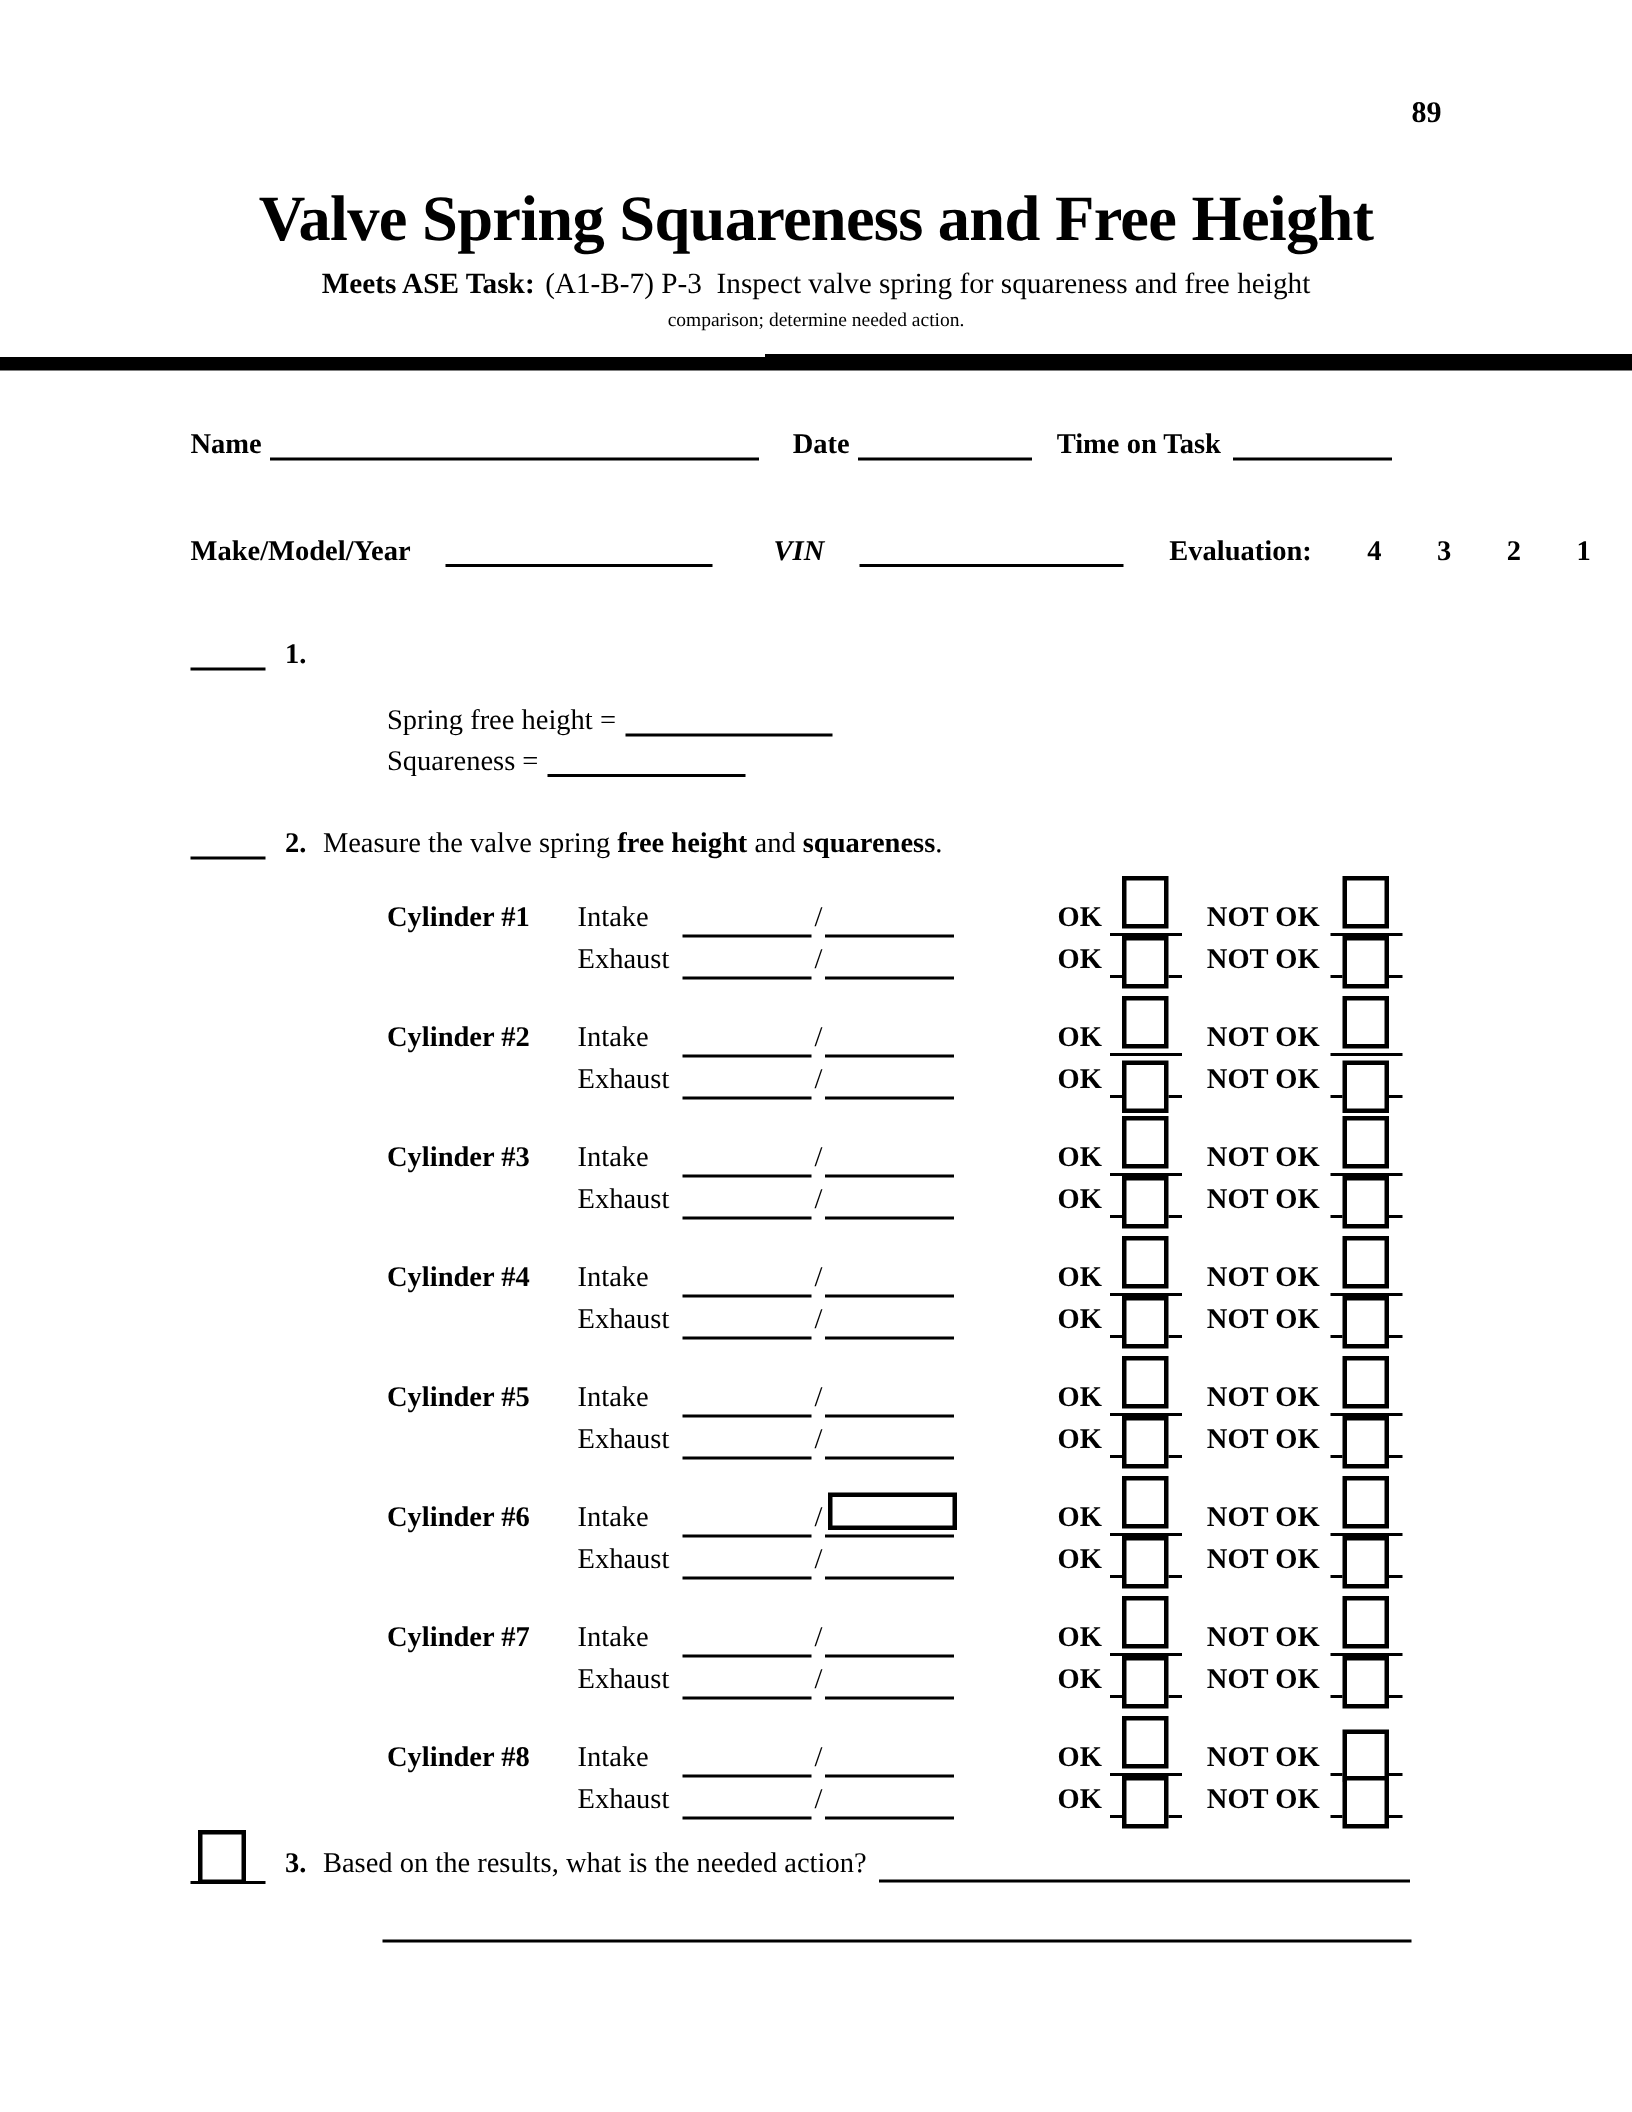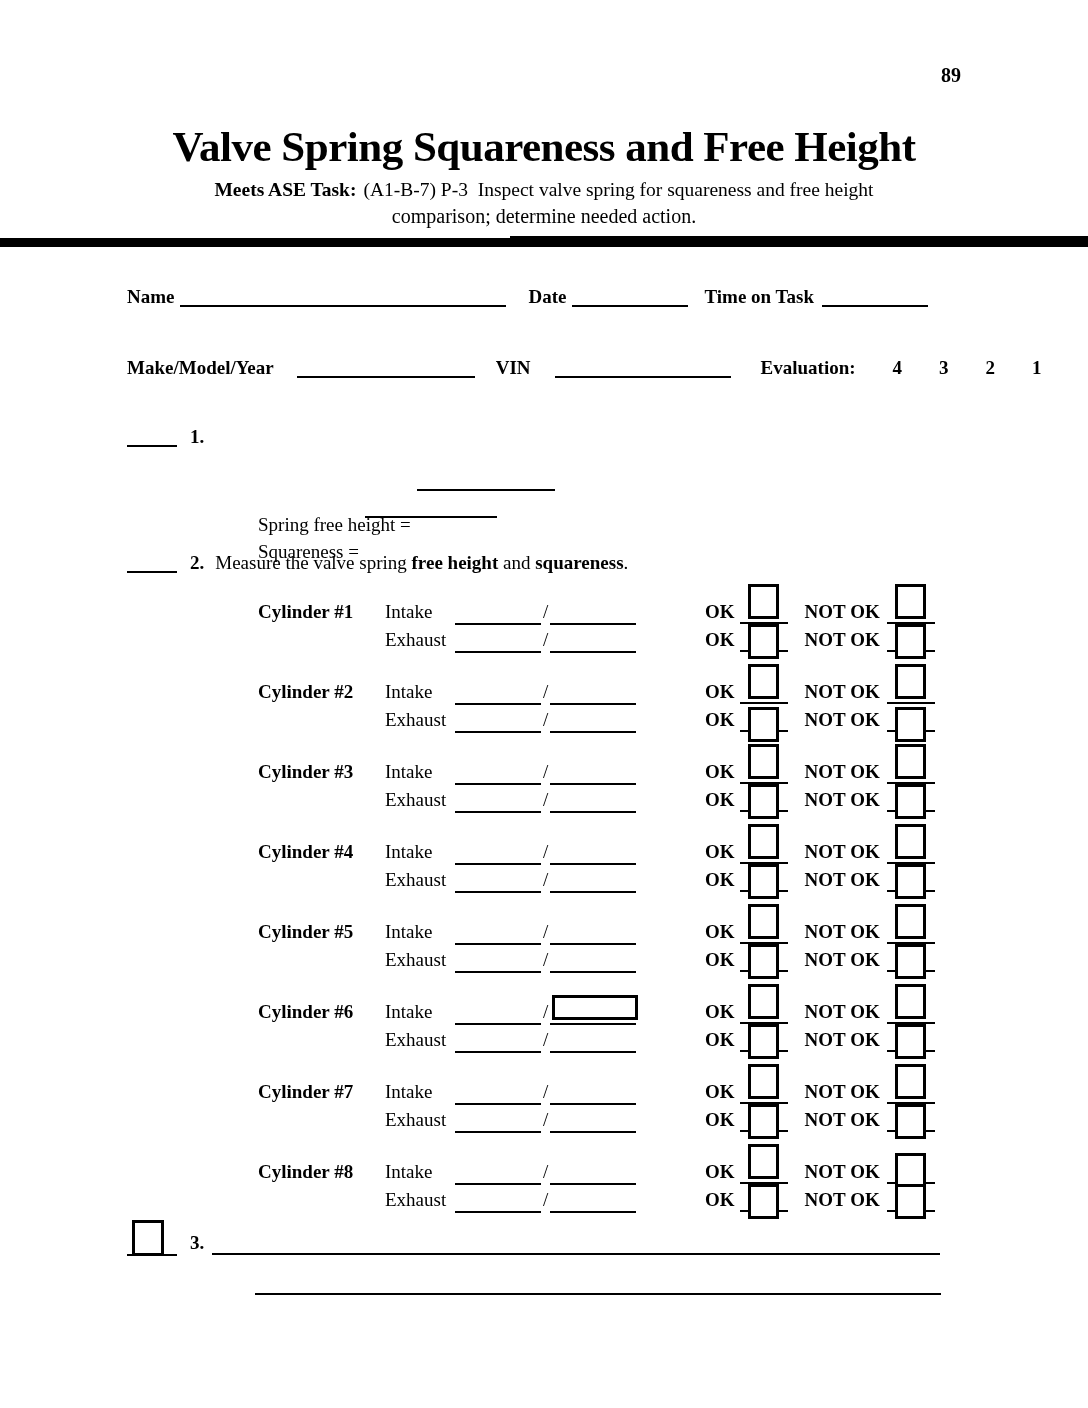"comparison; determine needed action." .sub2 { font-size: 20px -> 13px }
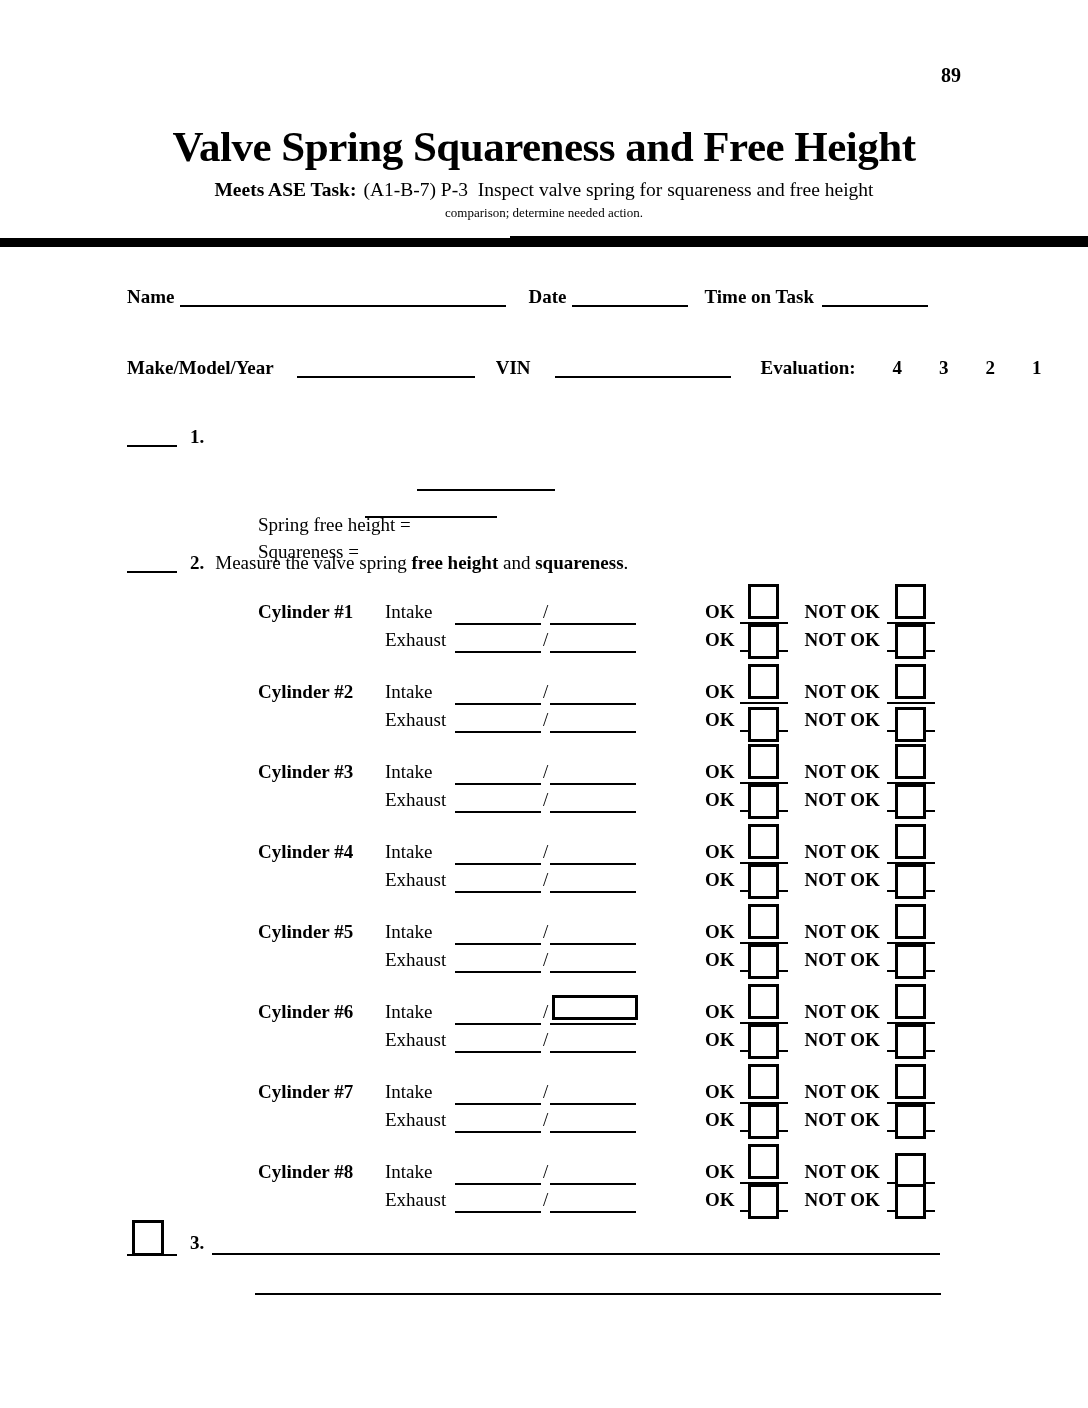"VIN" .gap20 { font-style: none -> italic; margin-left: 4px -> 24px }
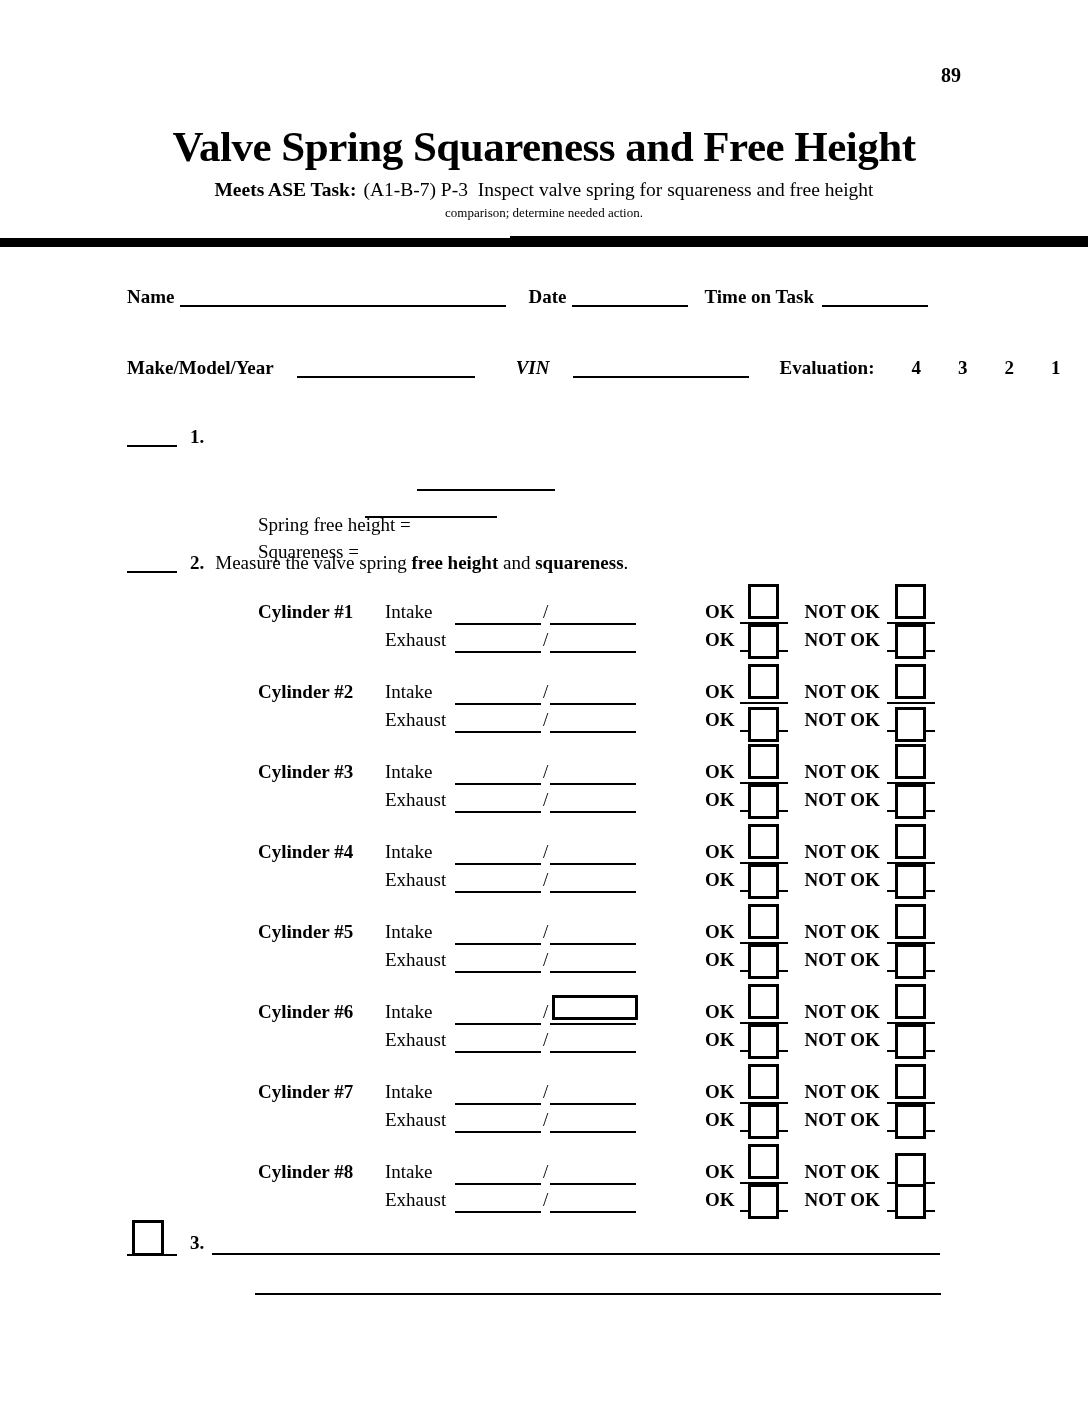"Spring free height =" .subline span { margin-top: 44px -> none }
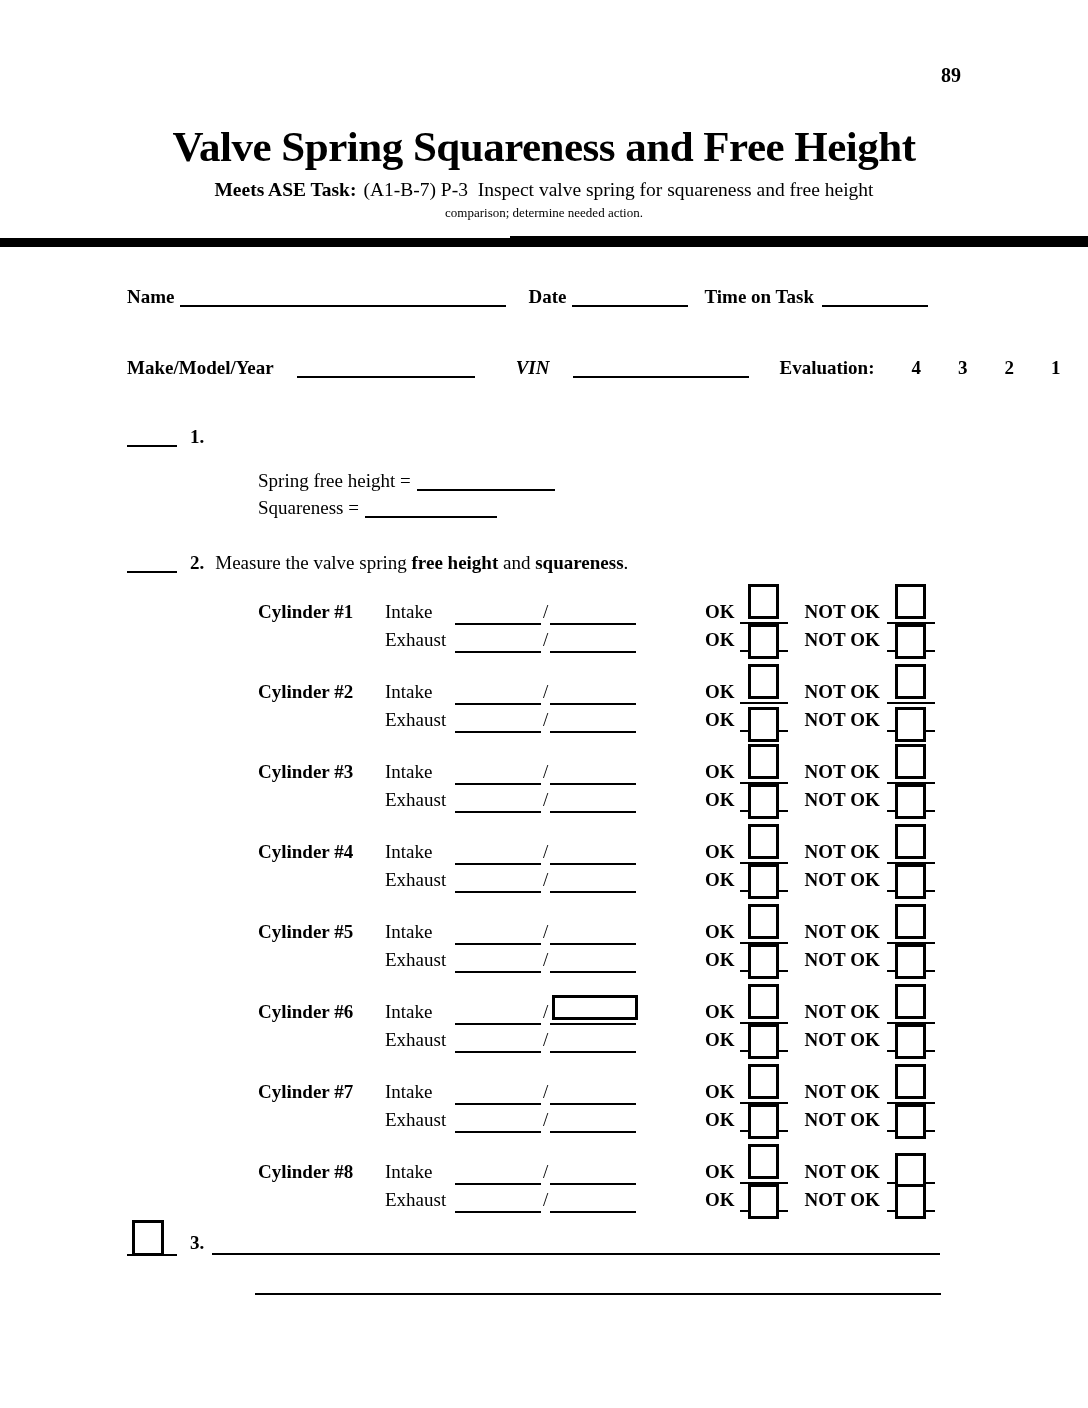"Based on the results, what" span.steptext { html: none -> <span>Based on the results, what is the needed action?</span> }
